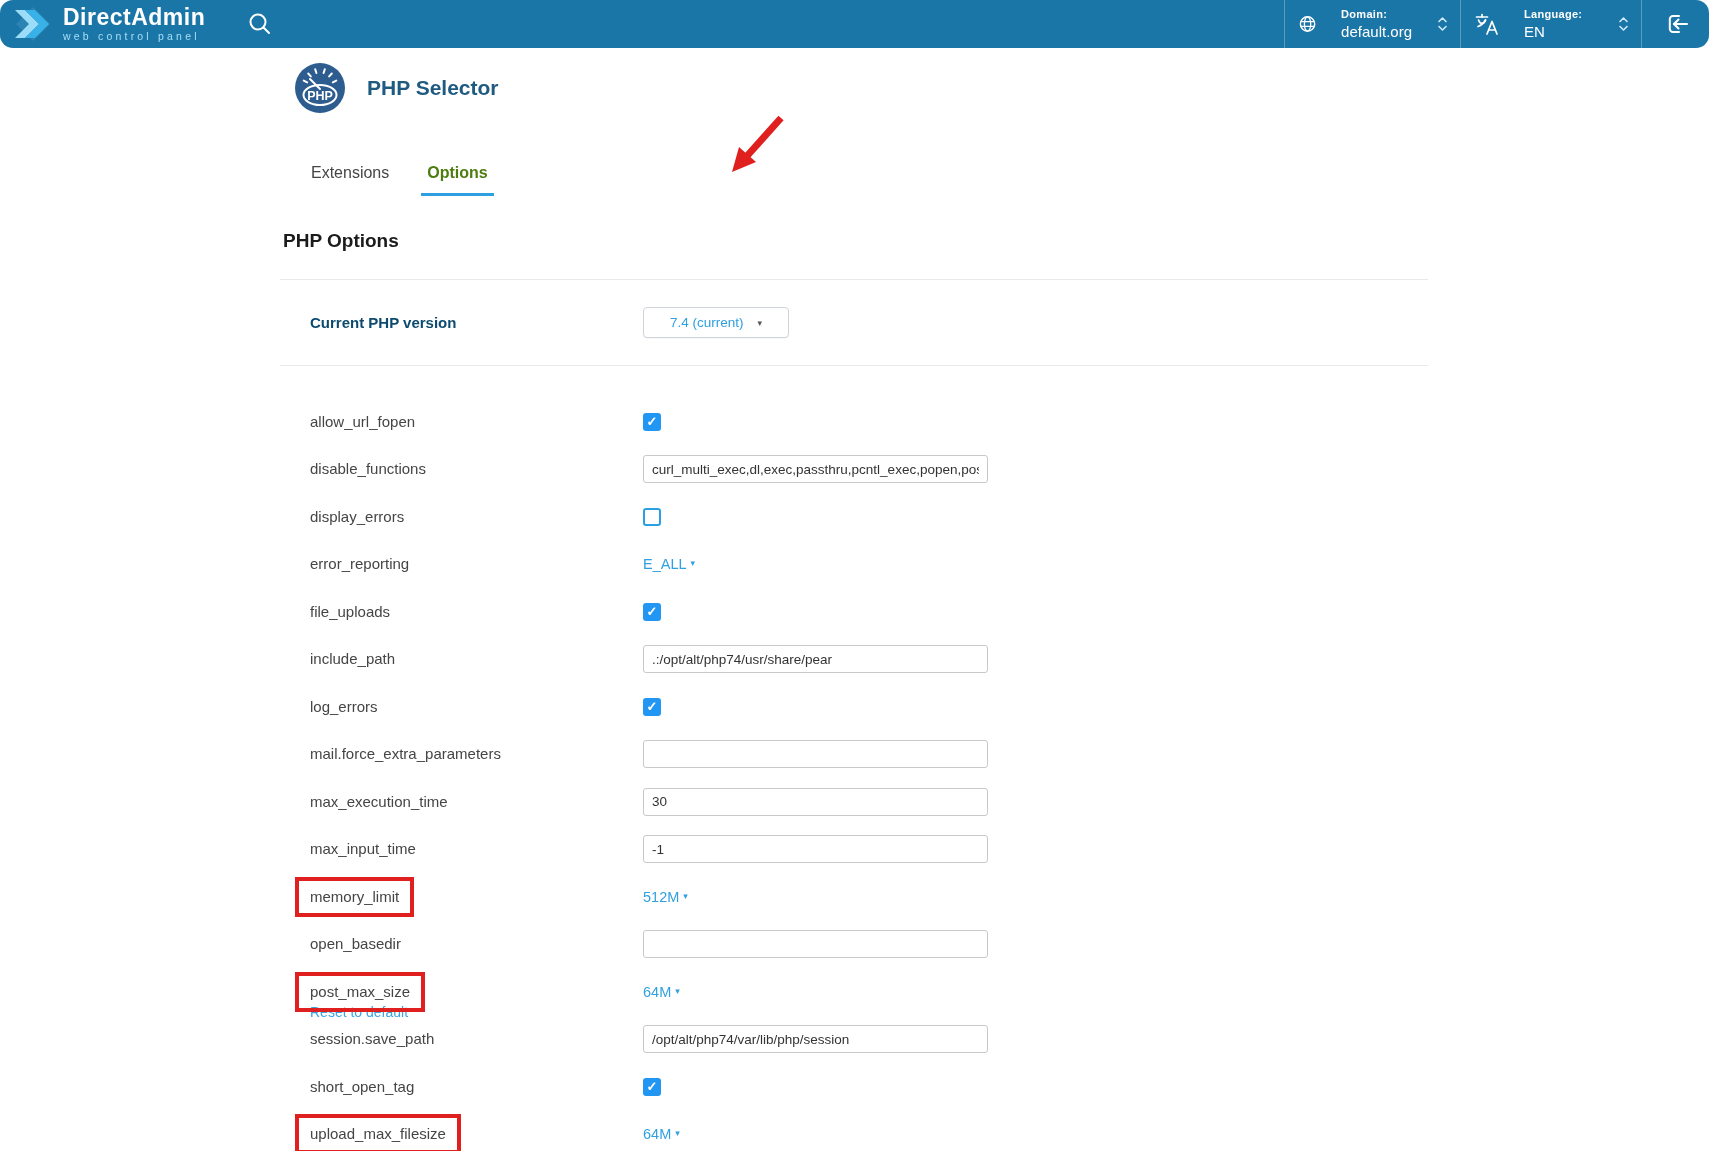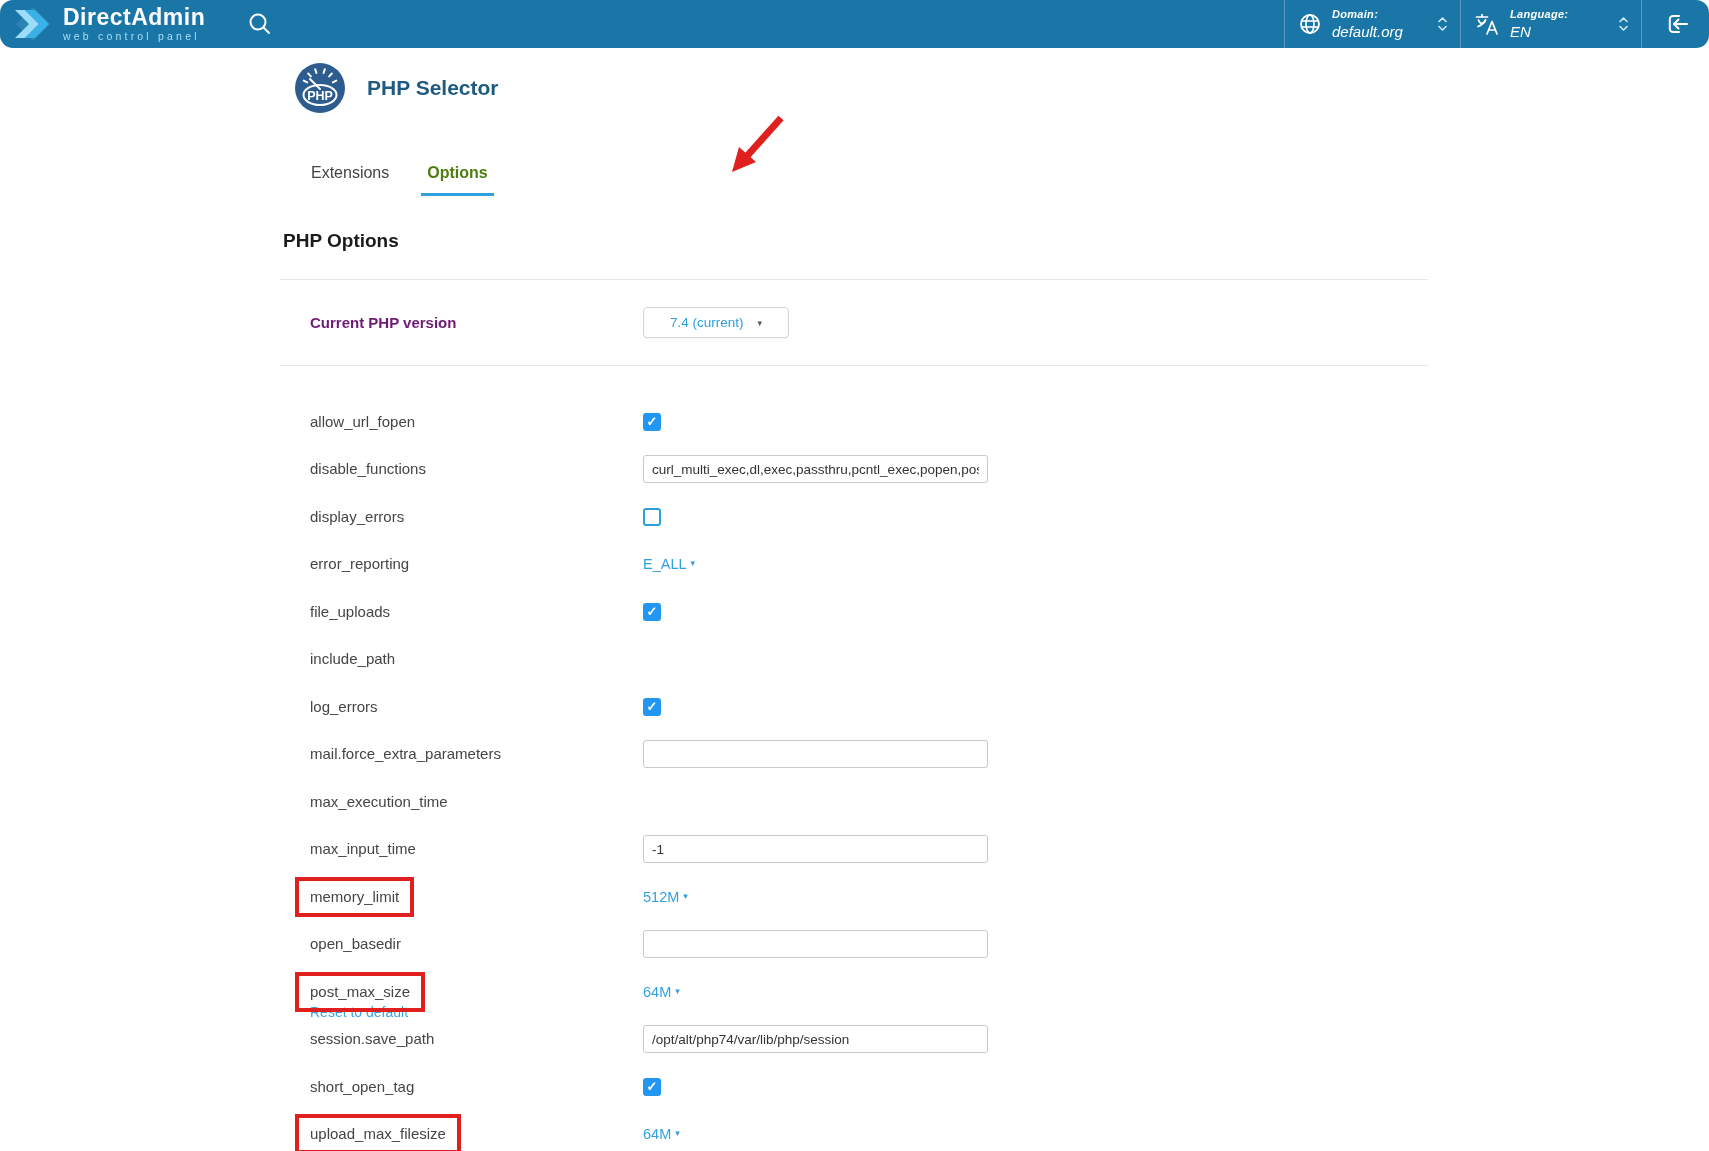"Domain:" .hdr-sec .txt { font-style: italic -> none; margin-left: 10px -> 24px }
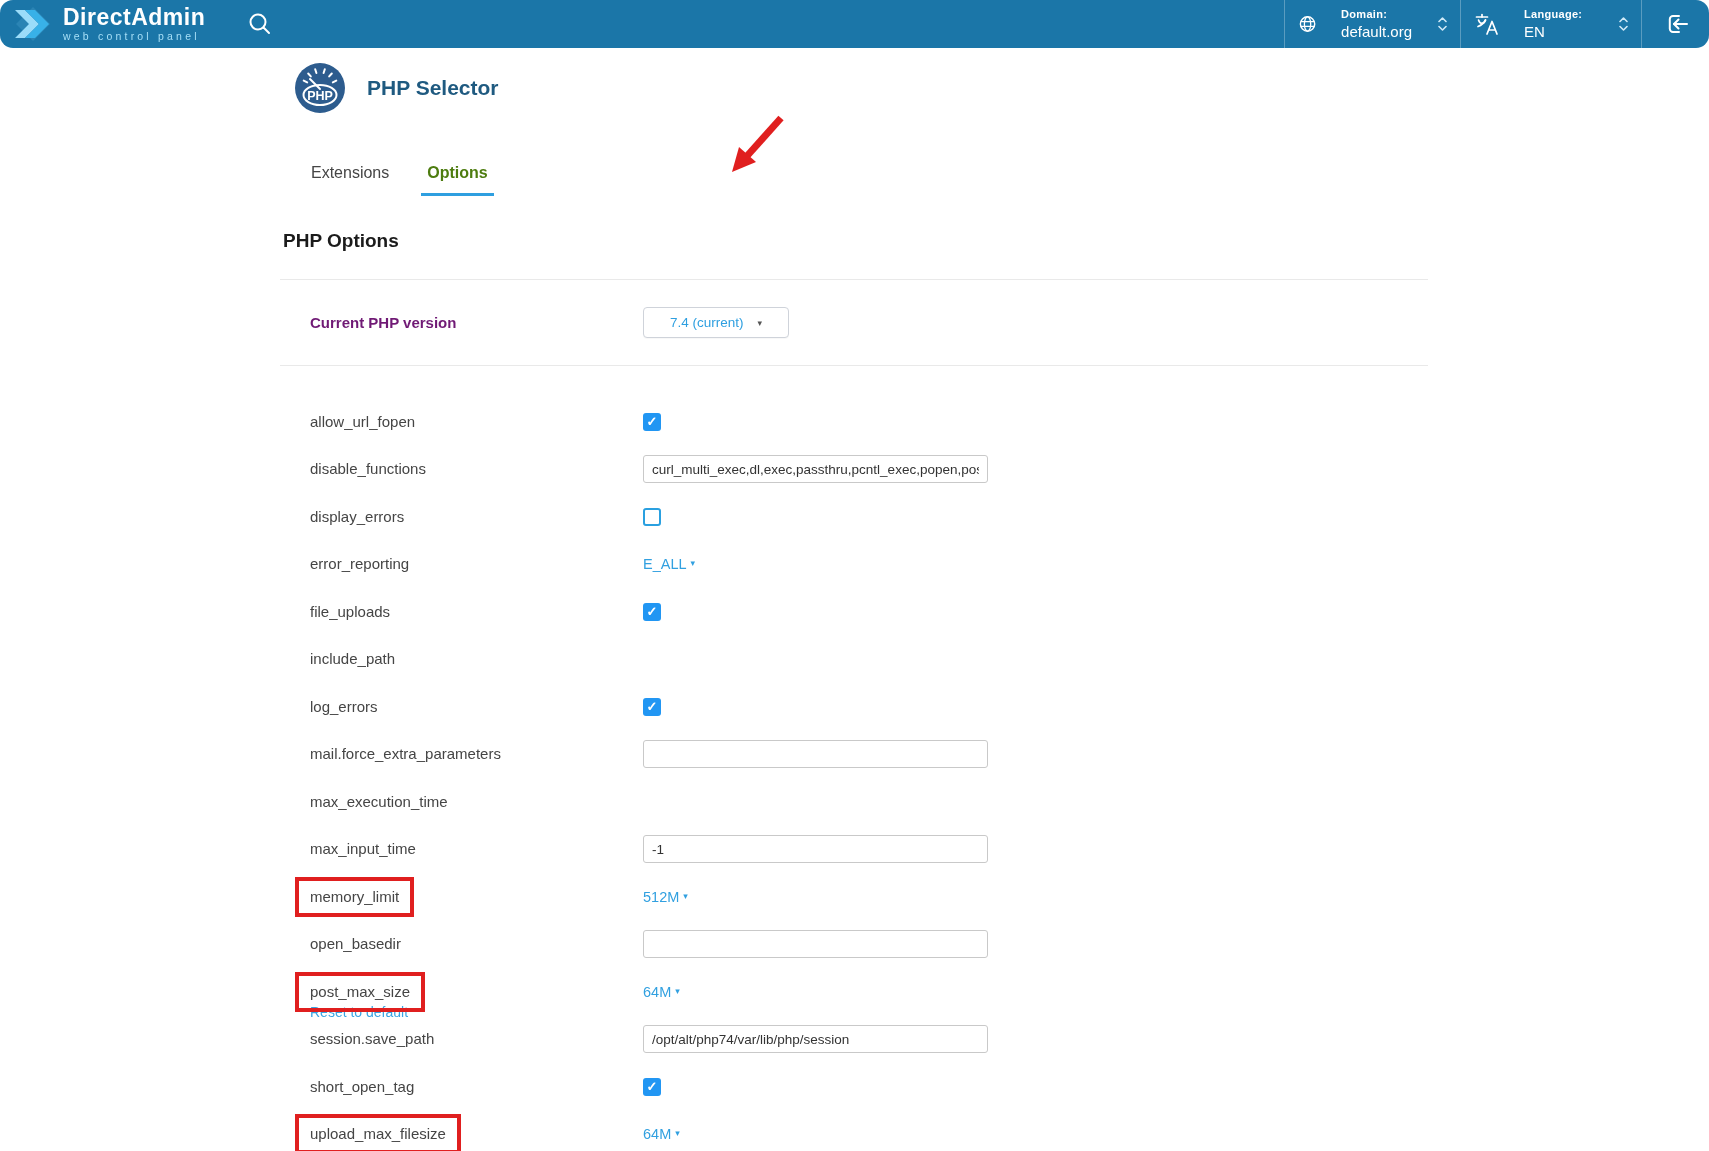"Current PHP version" .version-label { color: #701a75 -> #0c4a6e }
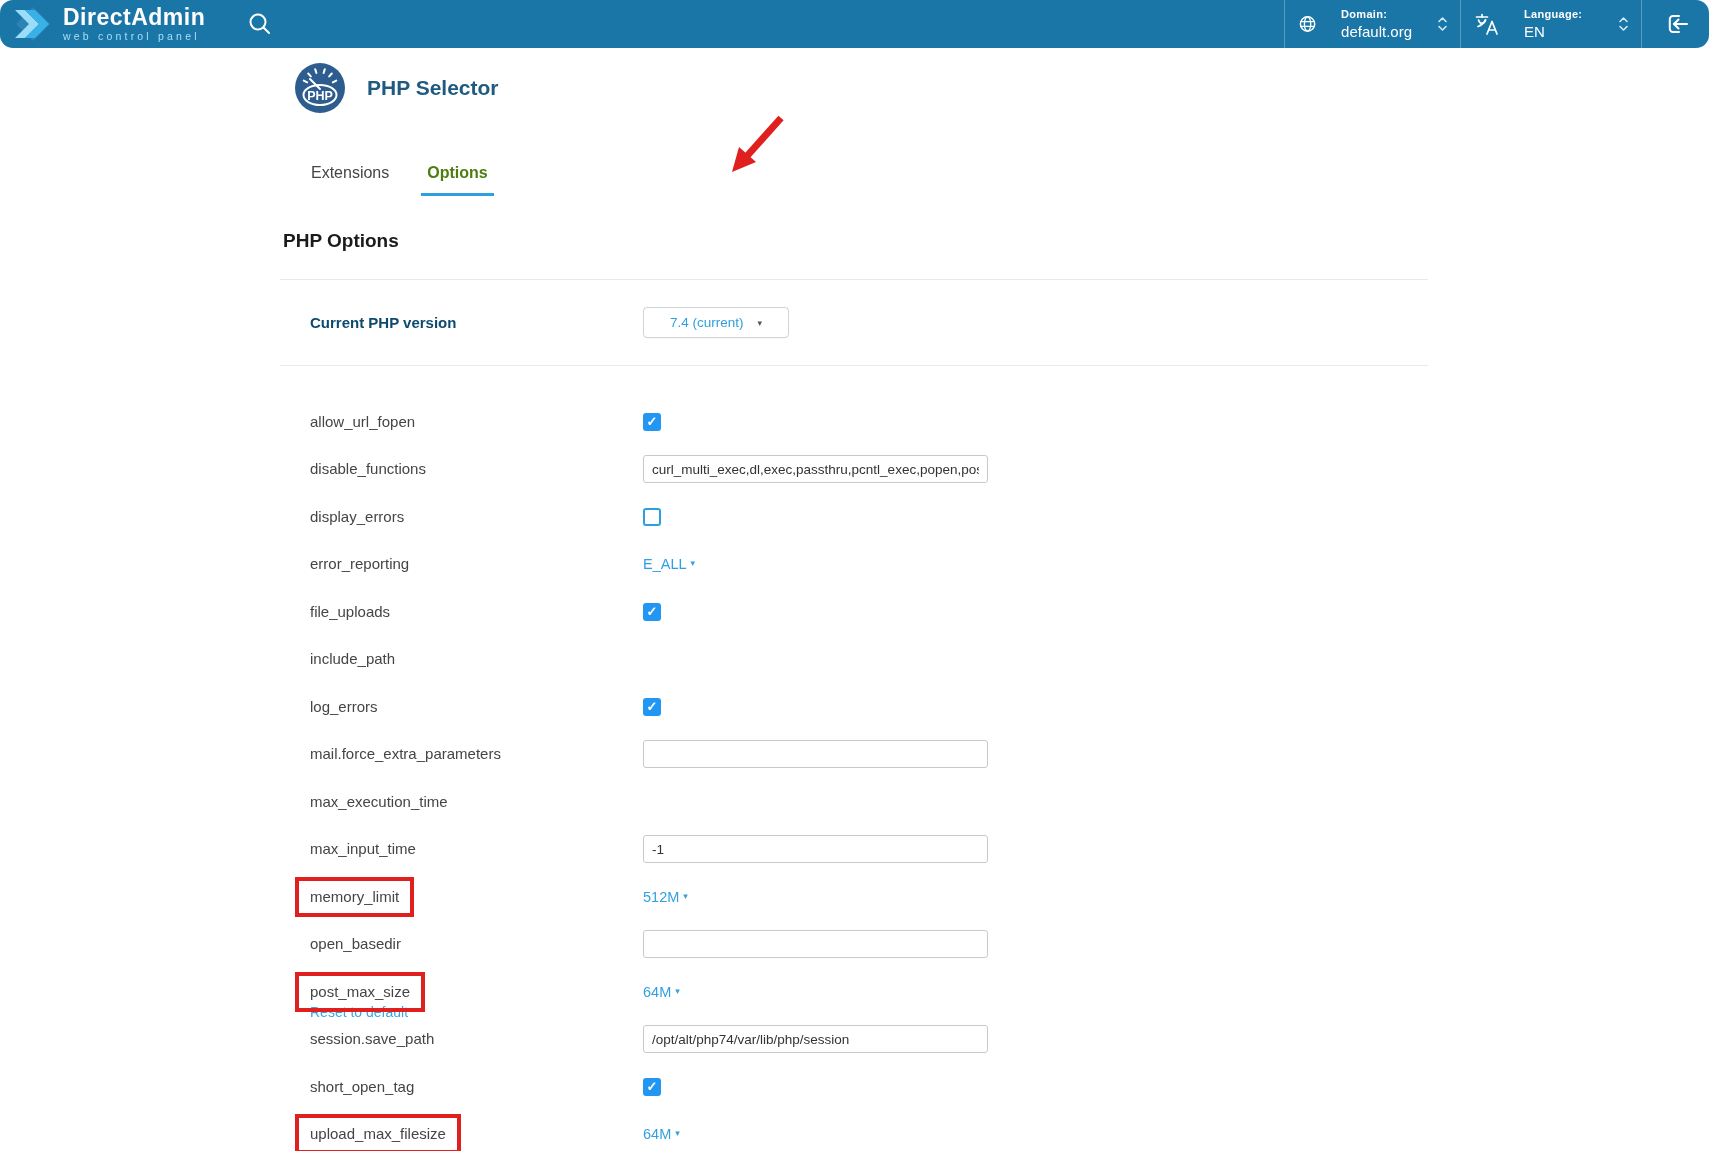".:/opt/alt/php74/usr/share/pear" div { html: none -> <div><input></div> }
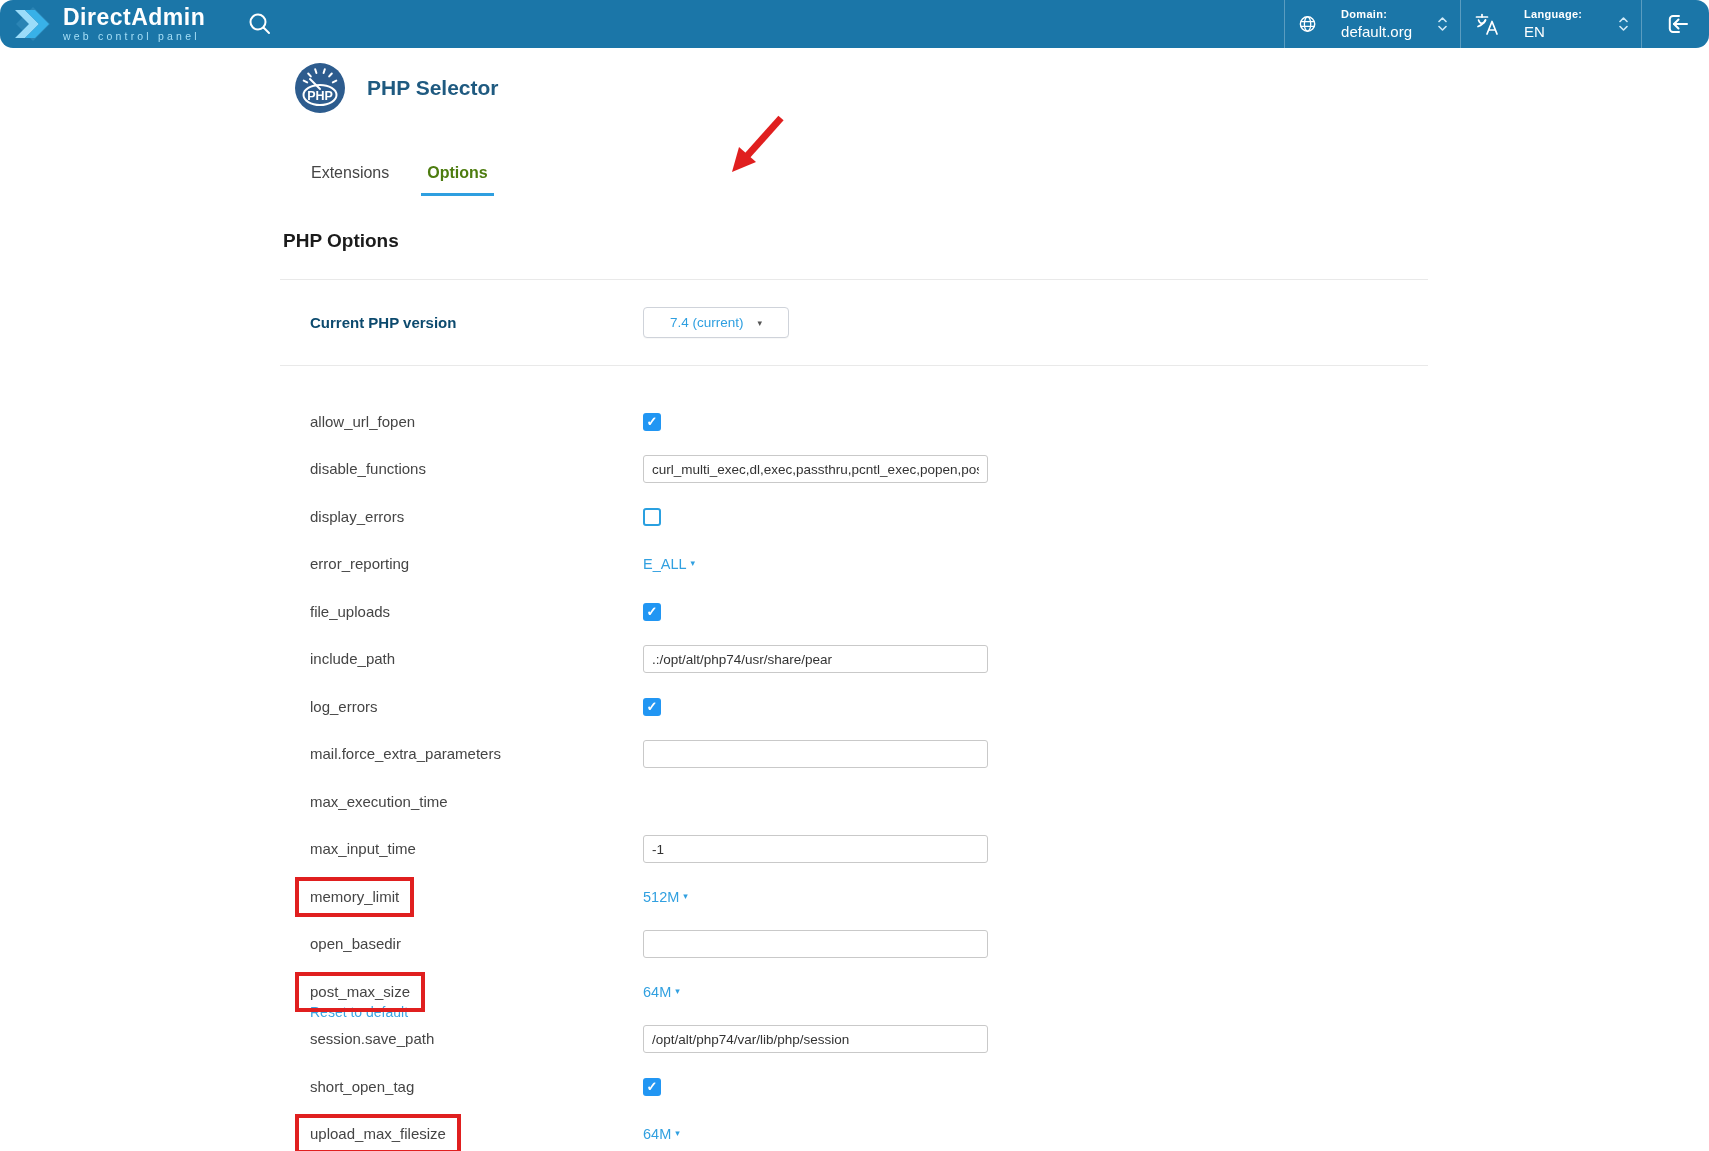"30" div { html: none -> <div><input></div> }
